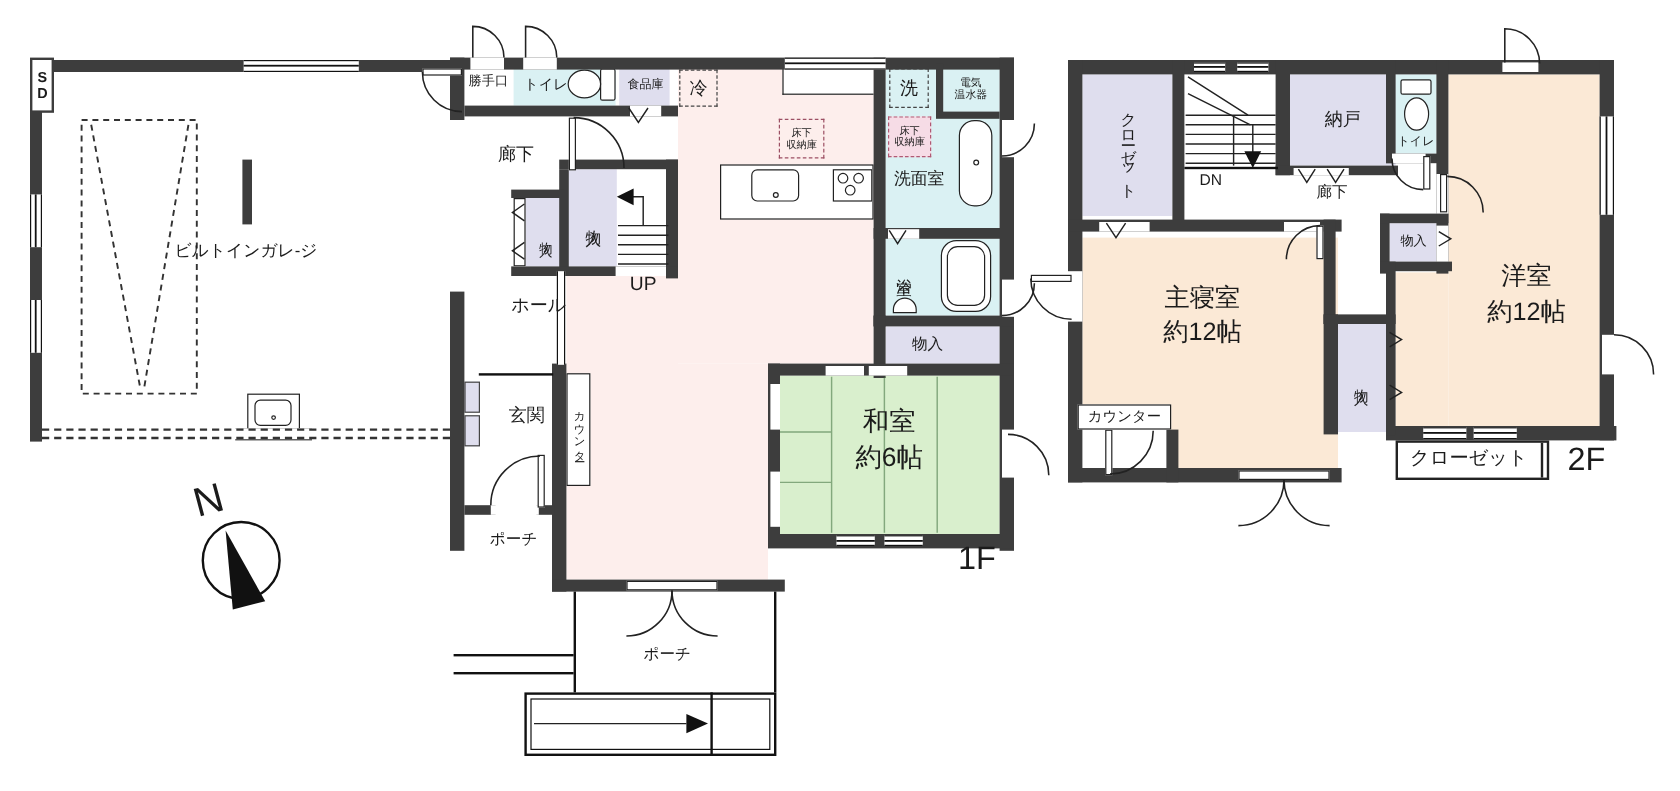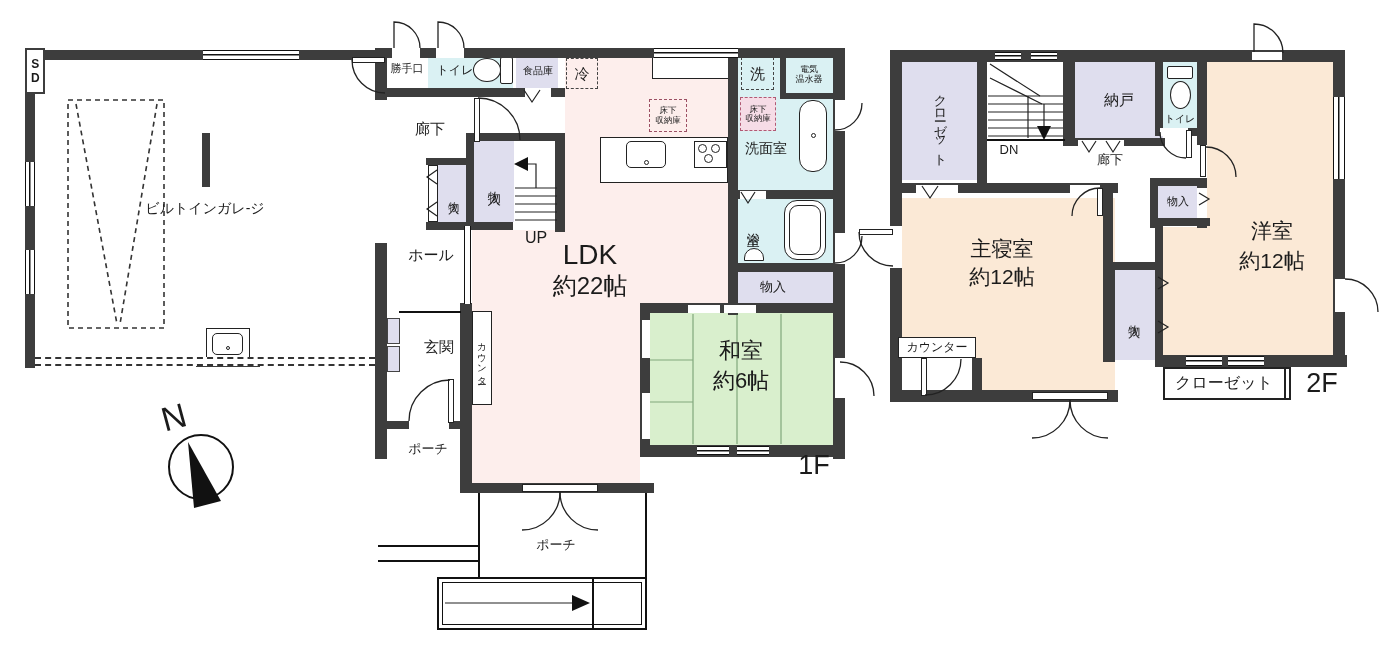"ホール" div.lab { left: 404px -> 422px }
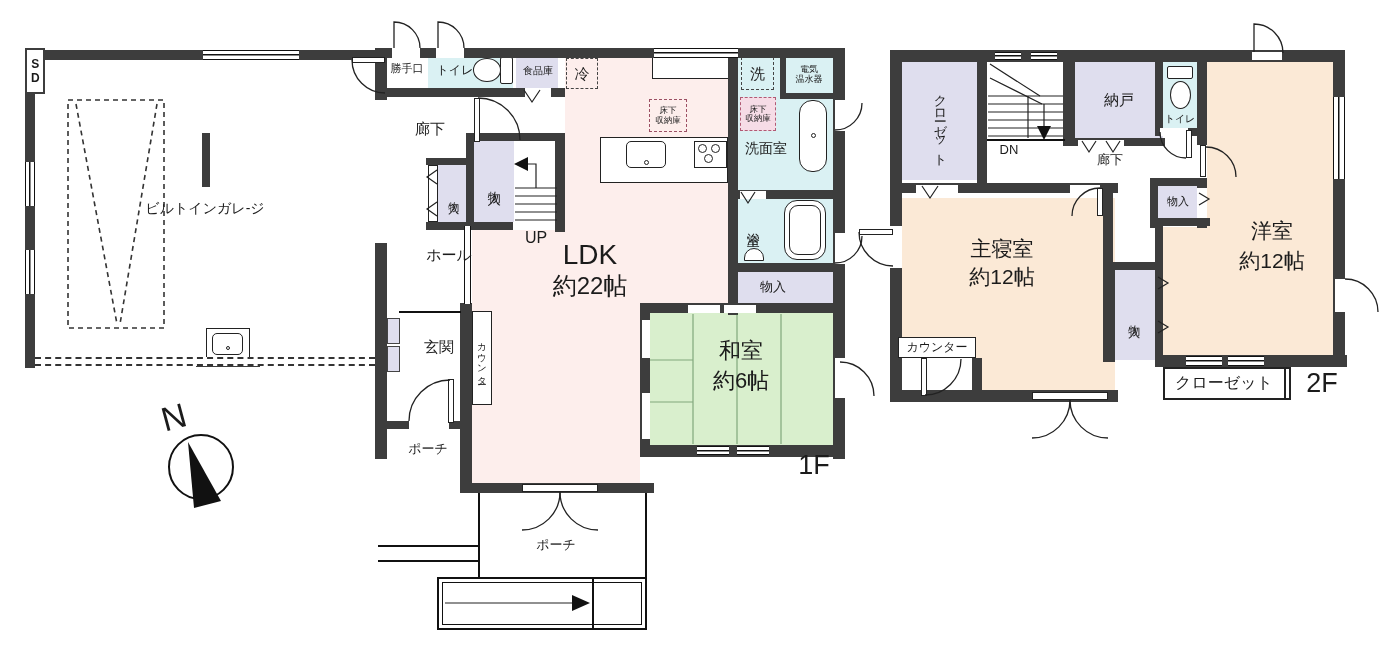"LDK" div.lab { html: <div>LDK</div> -> none }
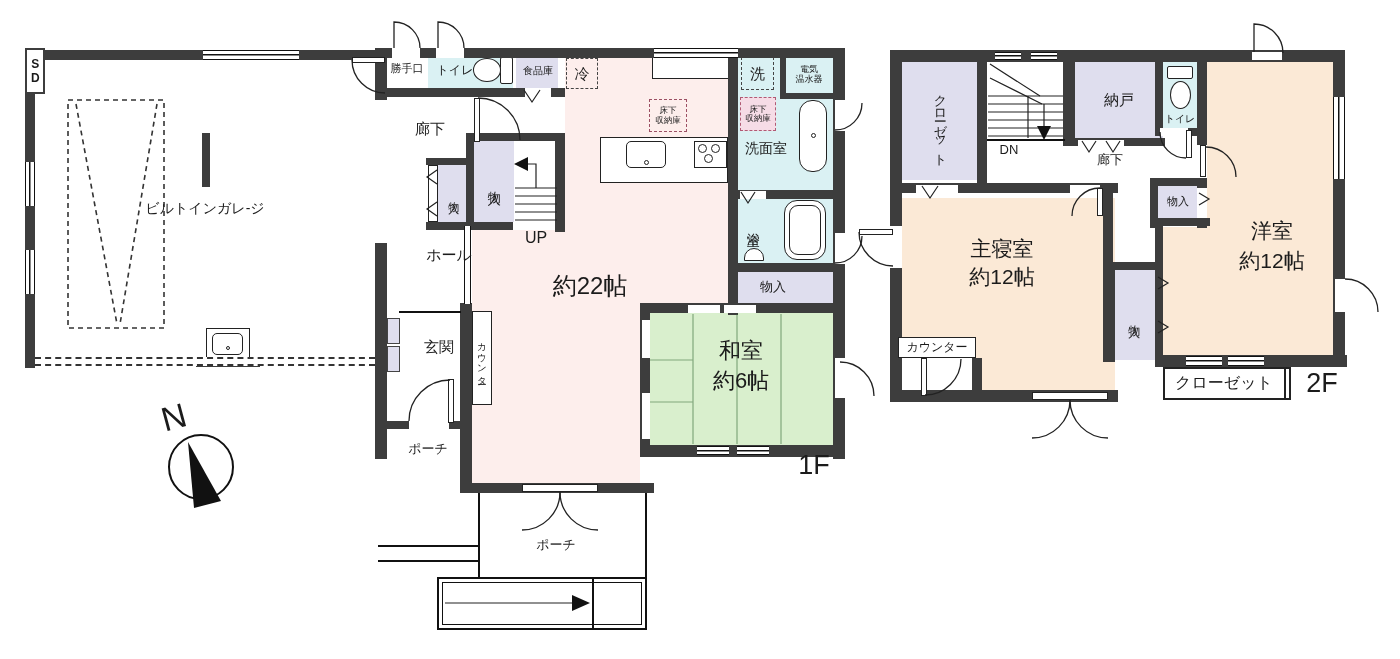"約22帖" div.lab { html: <div>約22帖</div> -> none }
